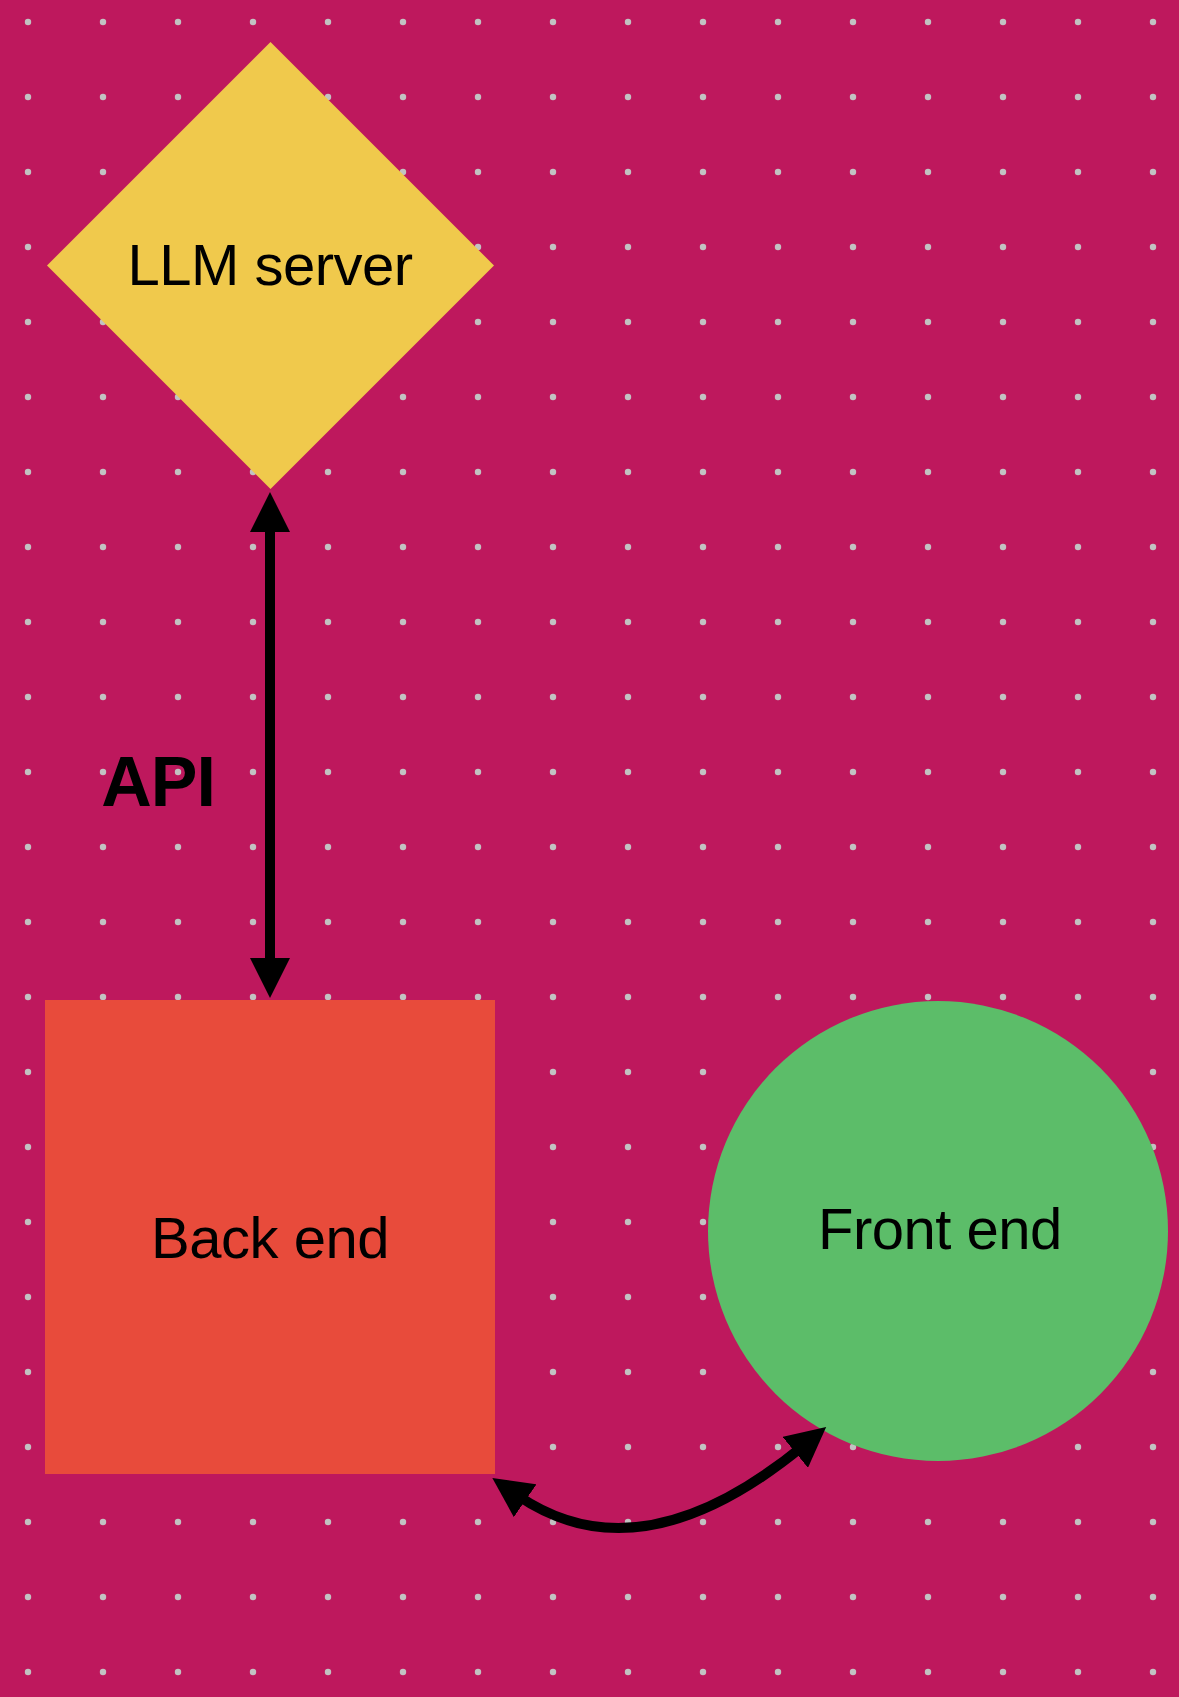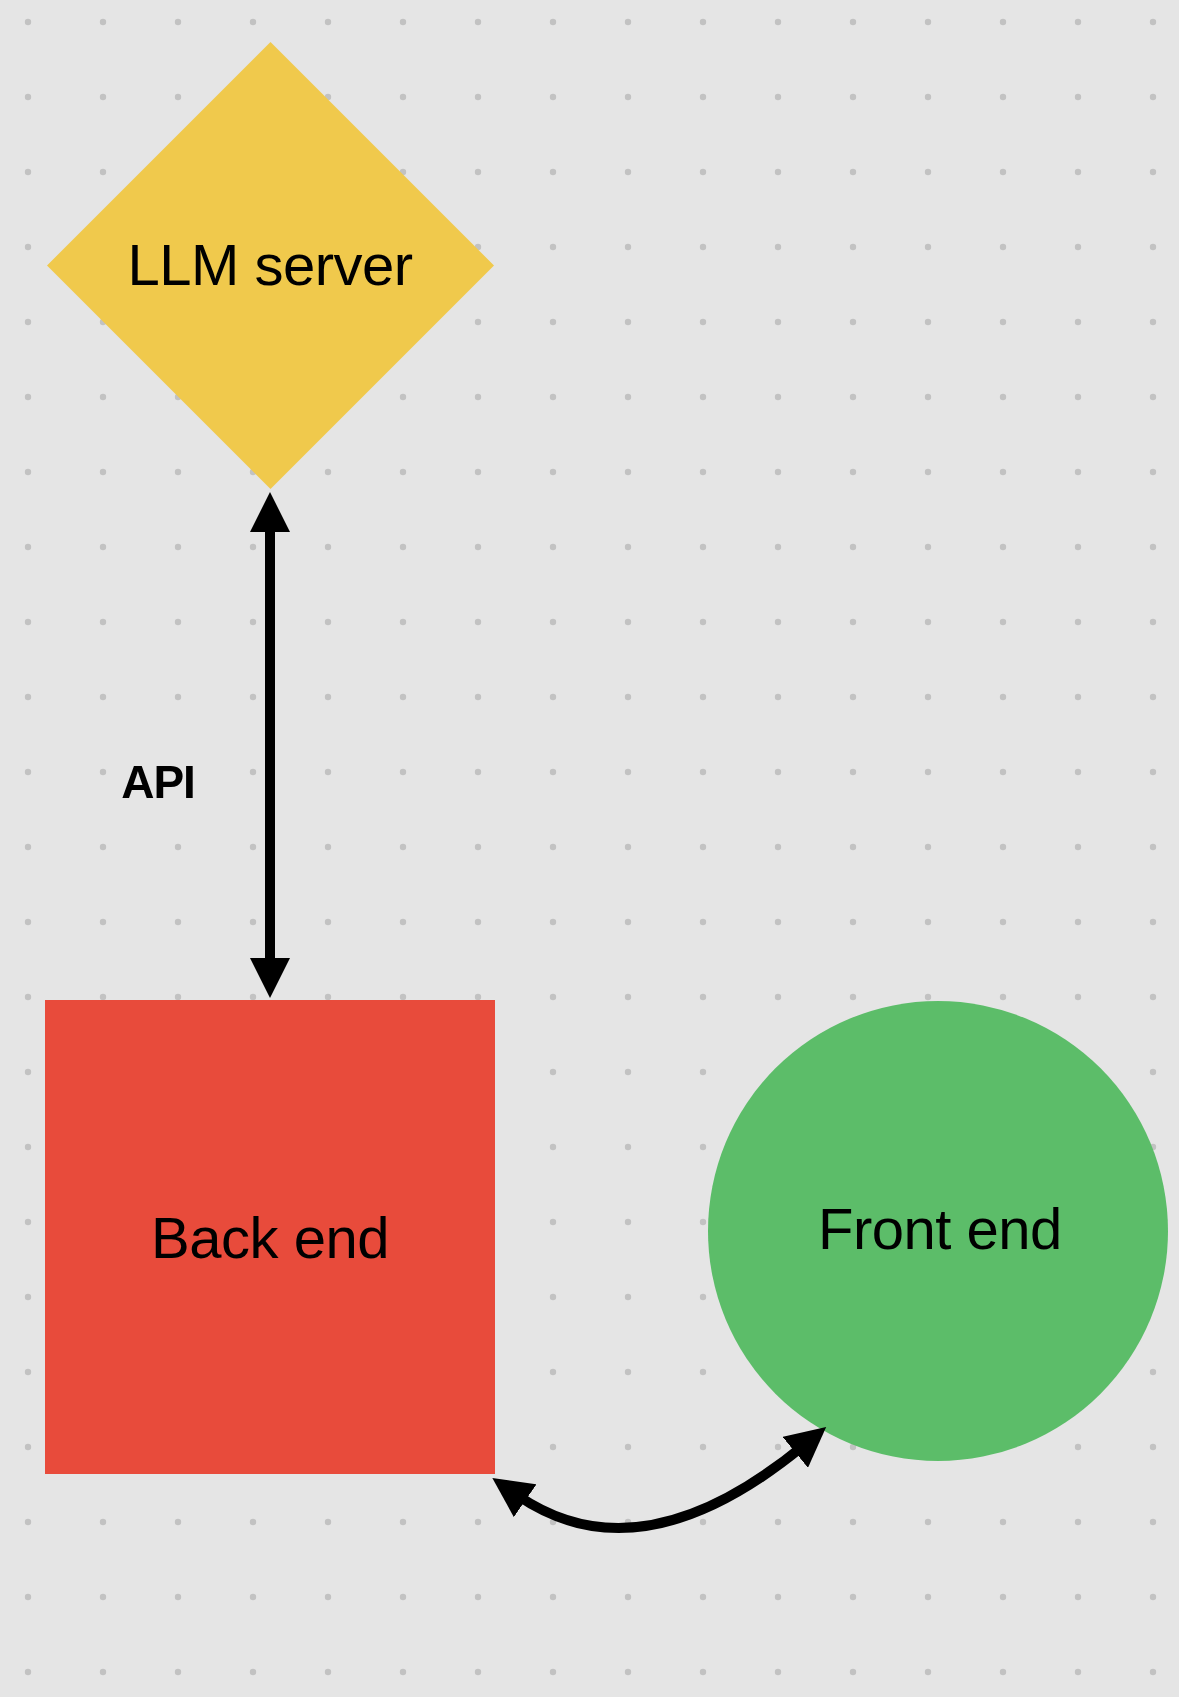"LLM server" .canvas { background: #e5e5e5 -> #be185d }
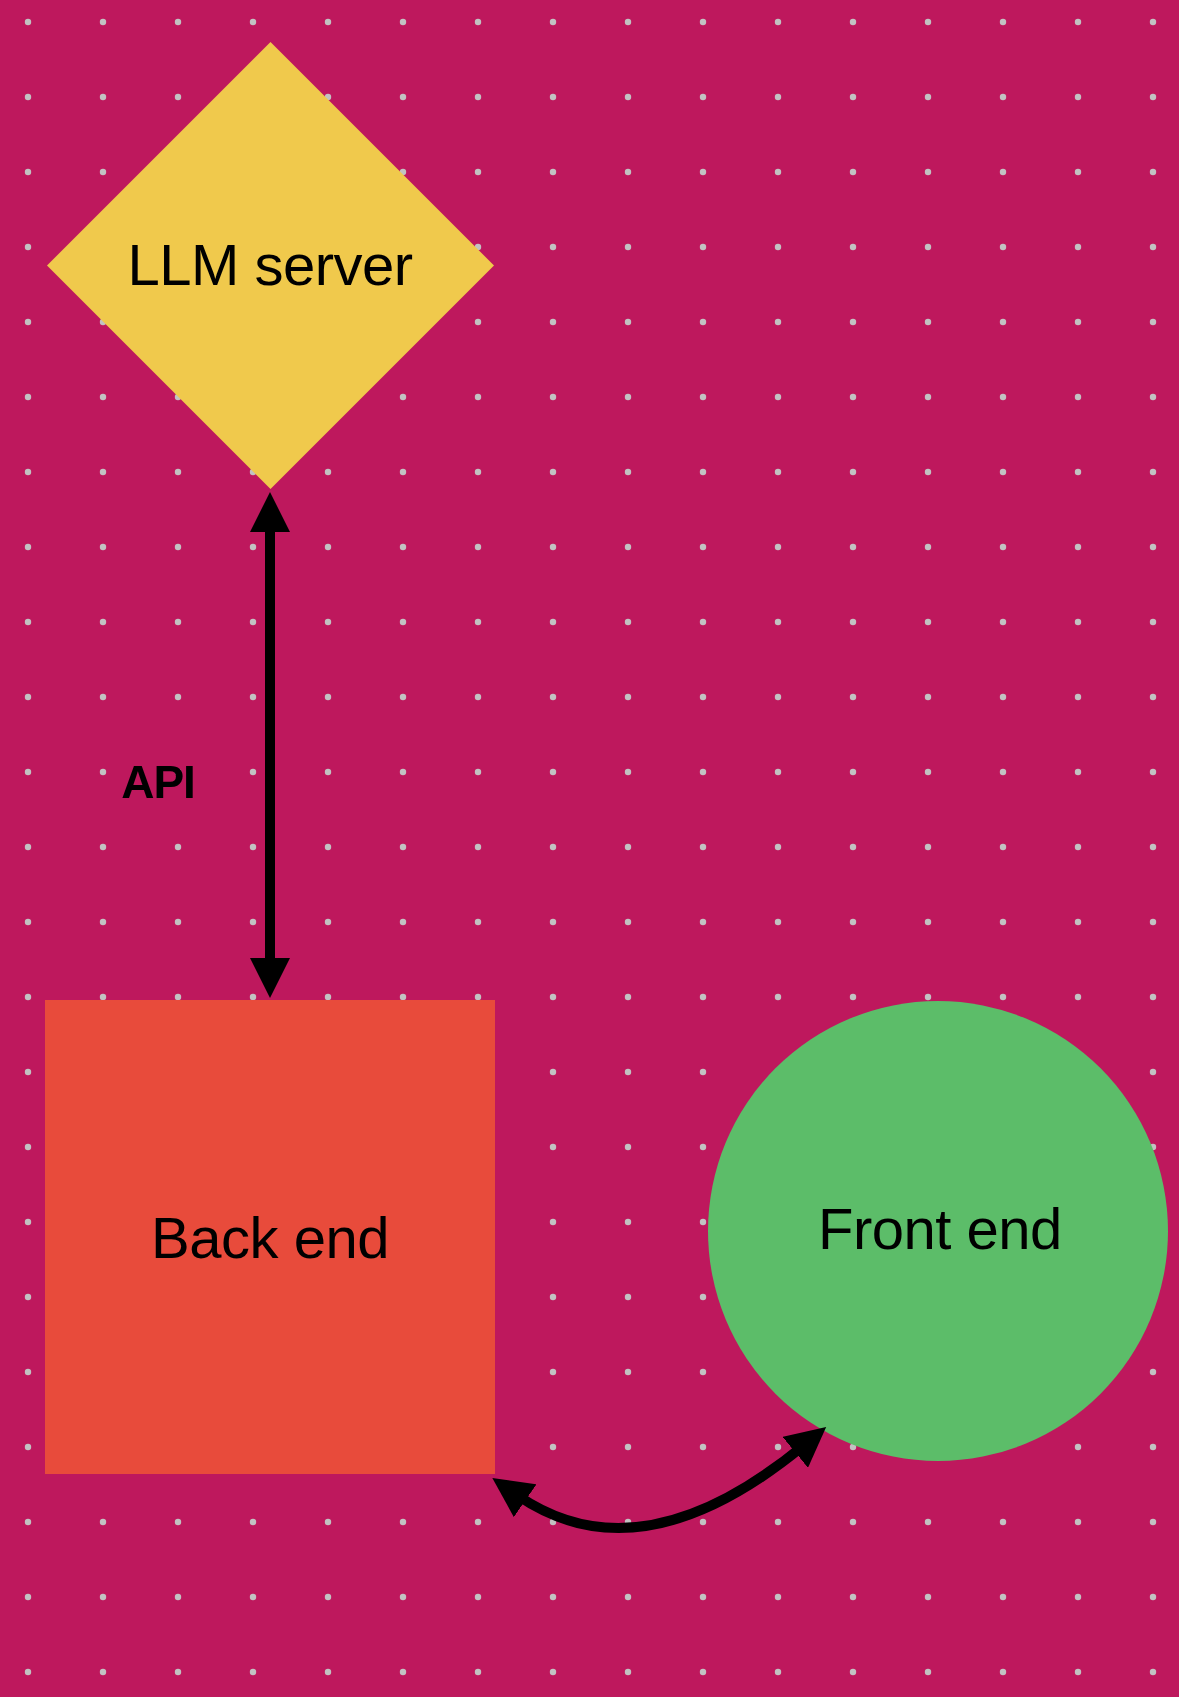"API" .edge-lbl { font-size: 46px -> 70px }
